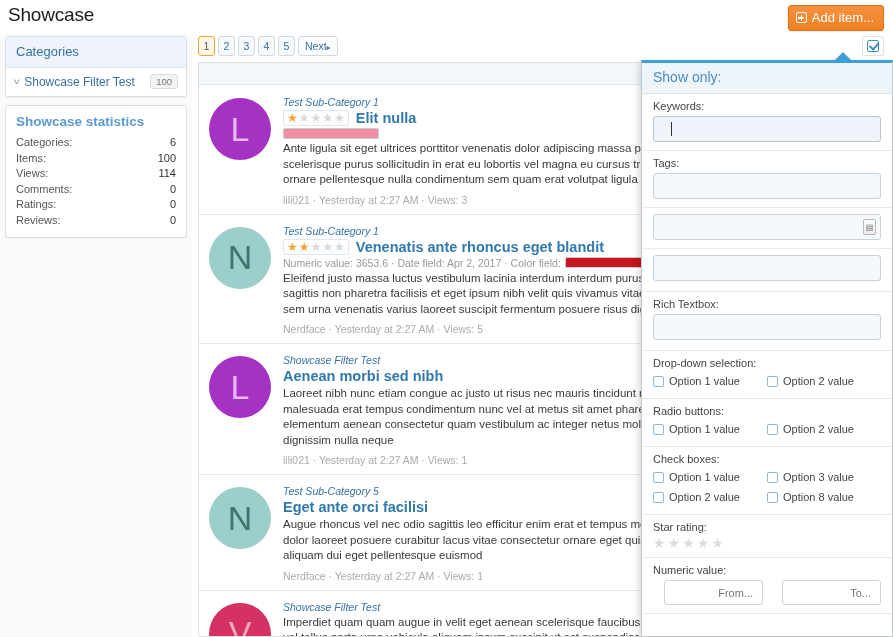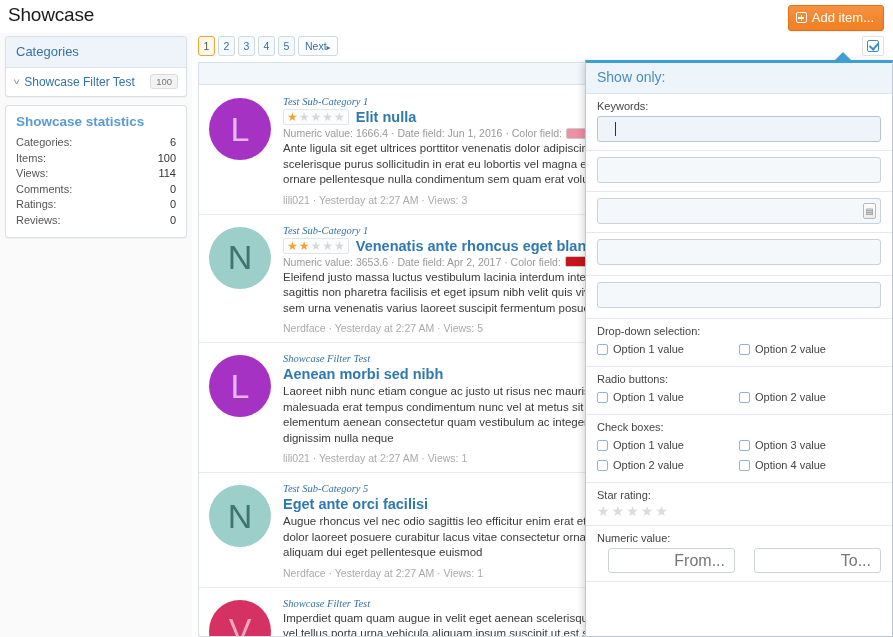"Show only:" .flyout { width: 308px -> 252px }
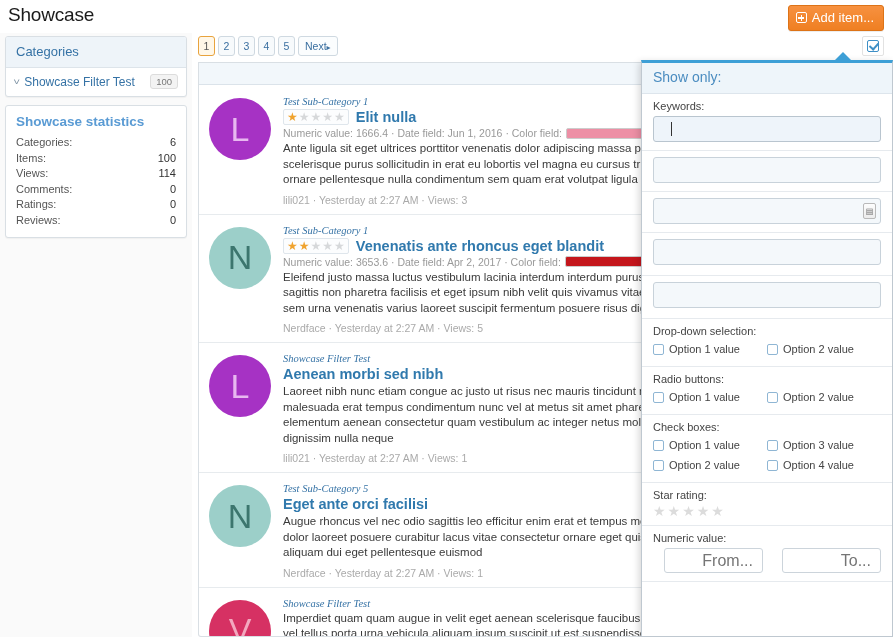"Test Sub-Category 1" .subcat { font-family: Liberation Serif, serif -> none }
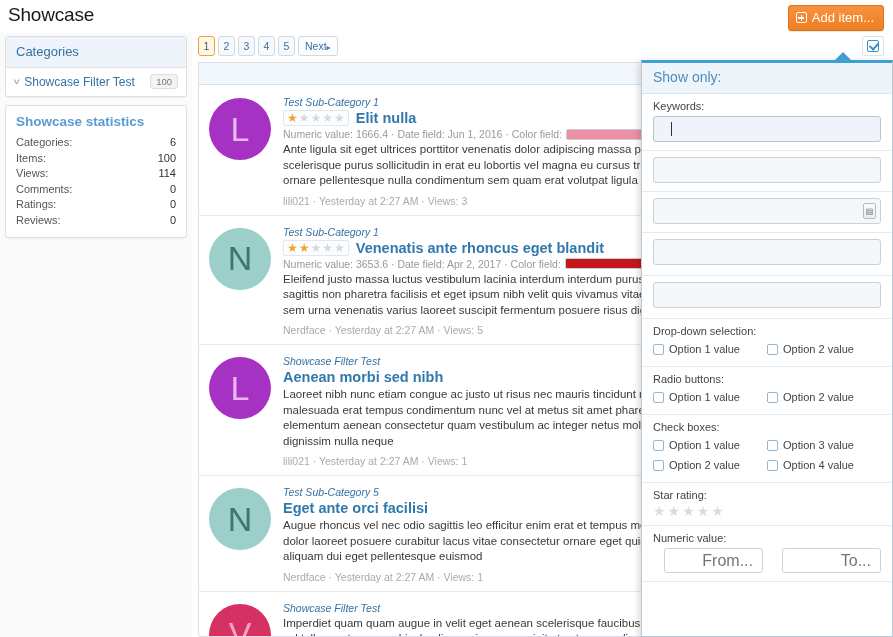"Numeric value: 1666.4 · Date" span { html: <span>Numeric value: 1666.4 · Date field: Jun 1, 2016 · Color field:</span> -> none }
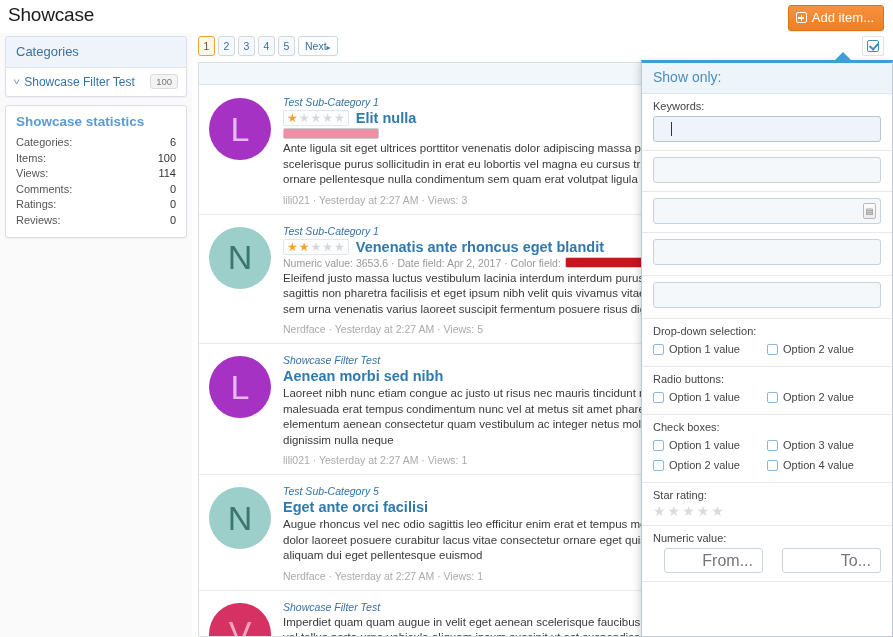"Tags:" div.flabel { html: none -> <div>Tags:</div> }
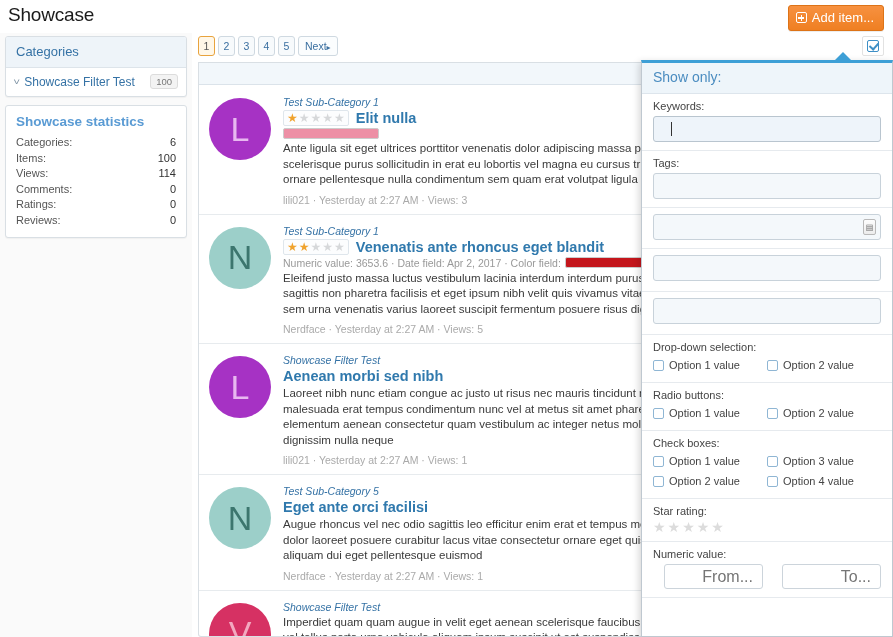"Rich Textbox:" div.flabel { html: none -> <div>Rich Textbox:</div> }
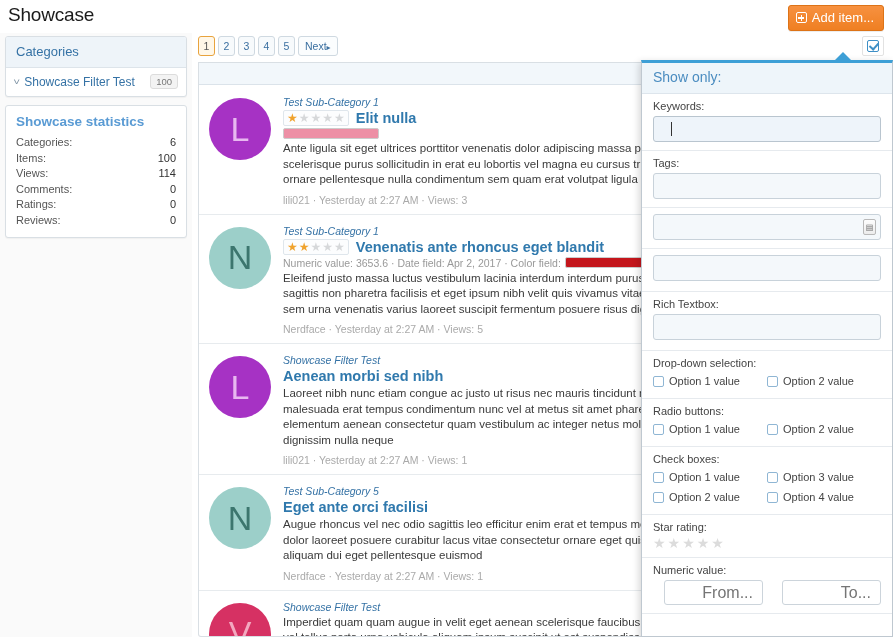"Option 4 value" span { text: 4 -> 8 }
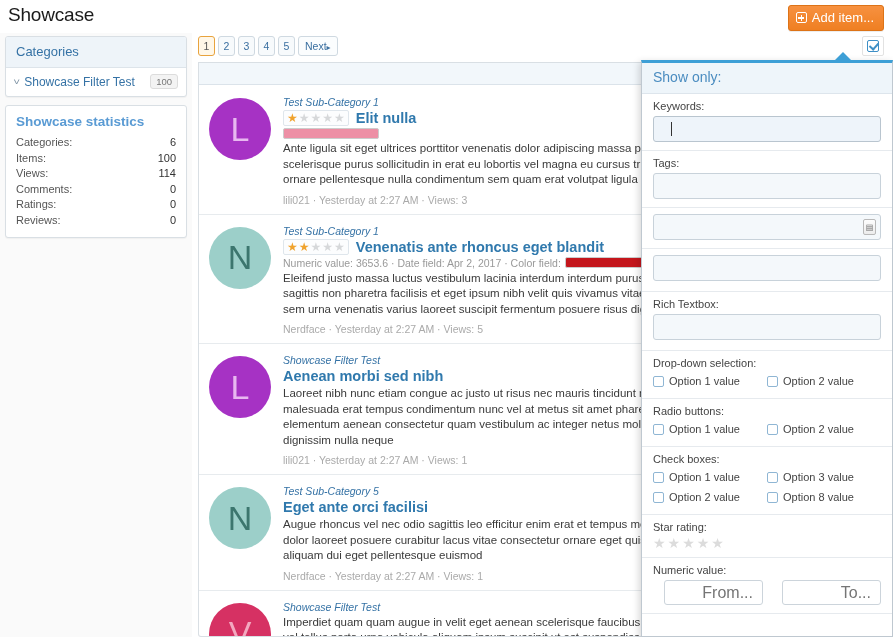"From..." .range-in { font-size: 16px -> 11px }
